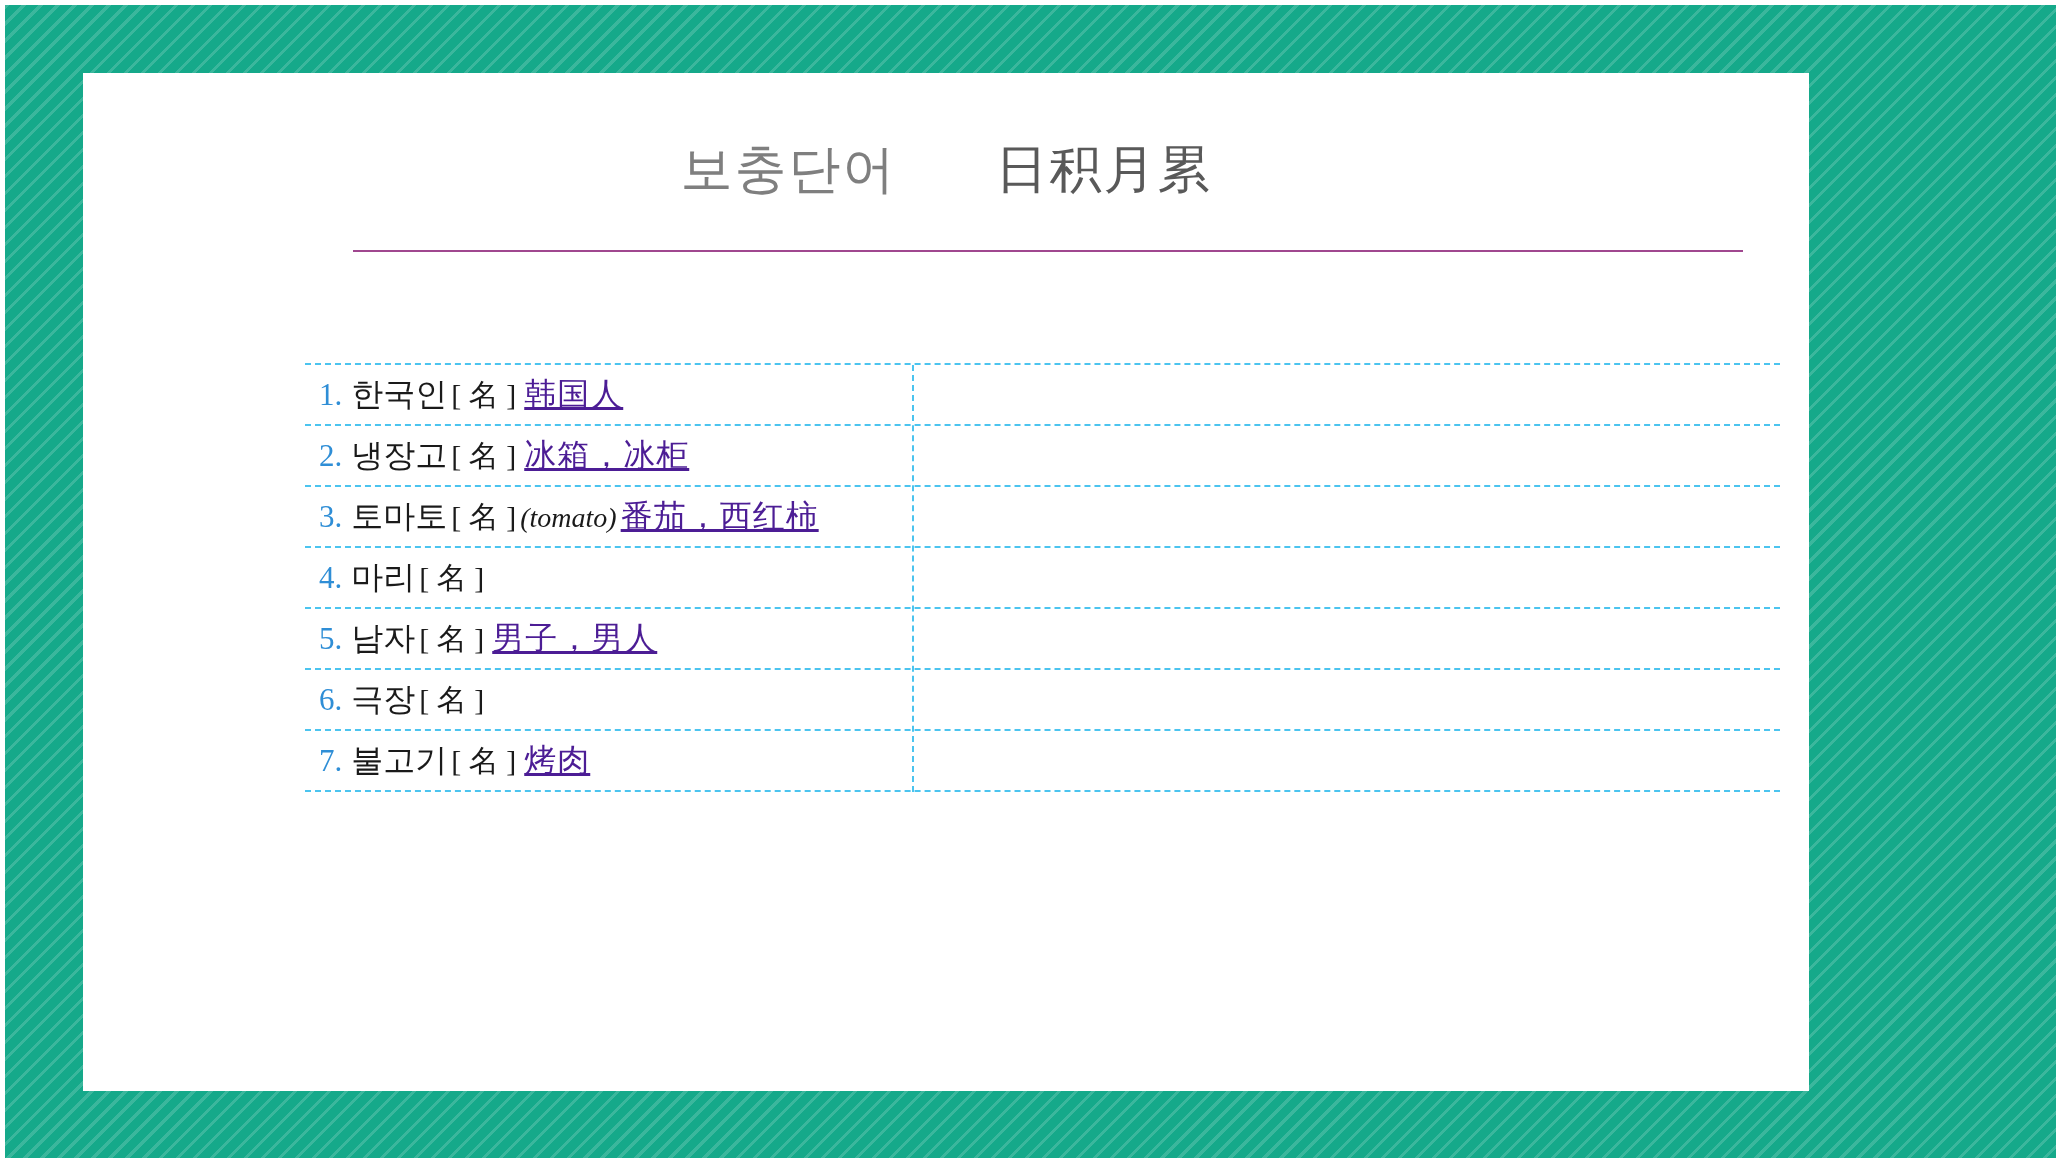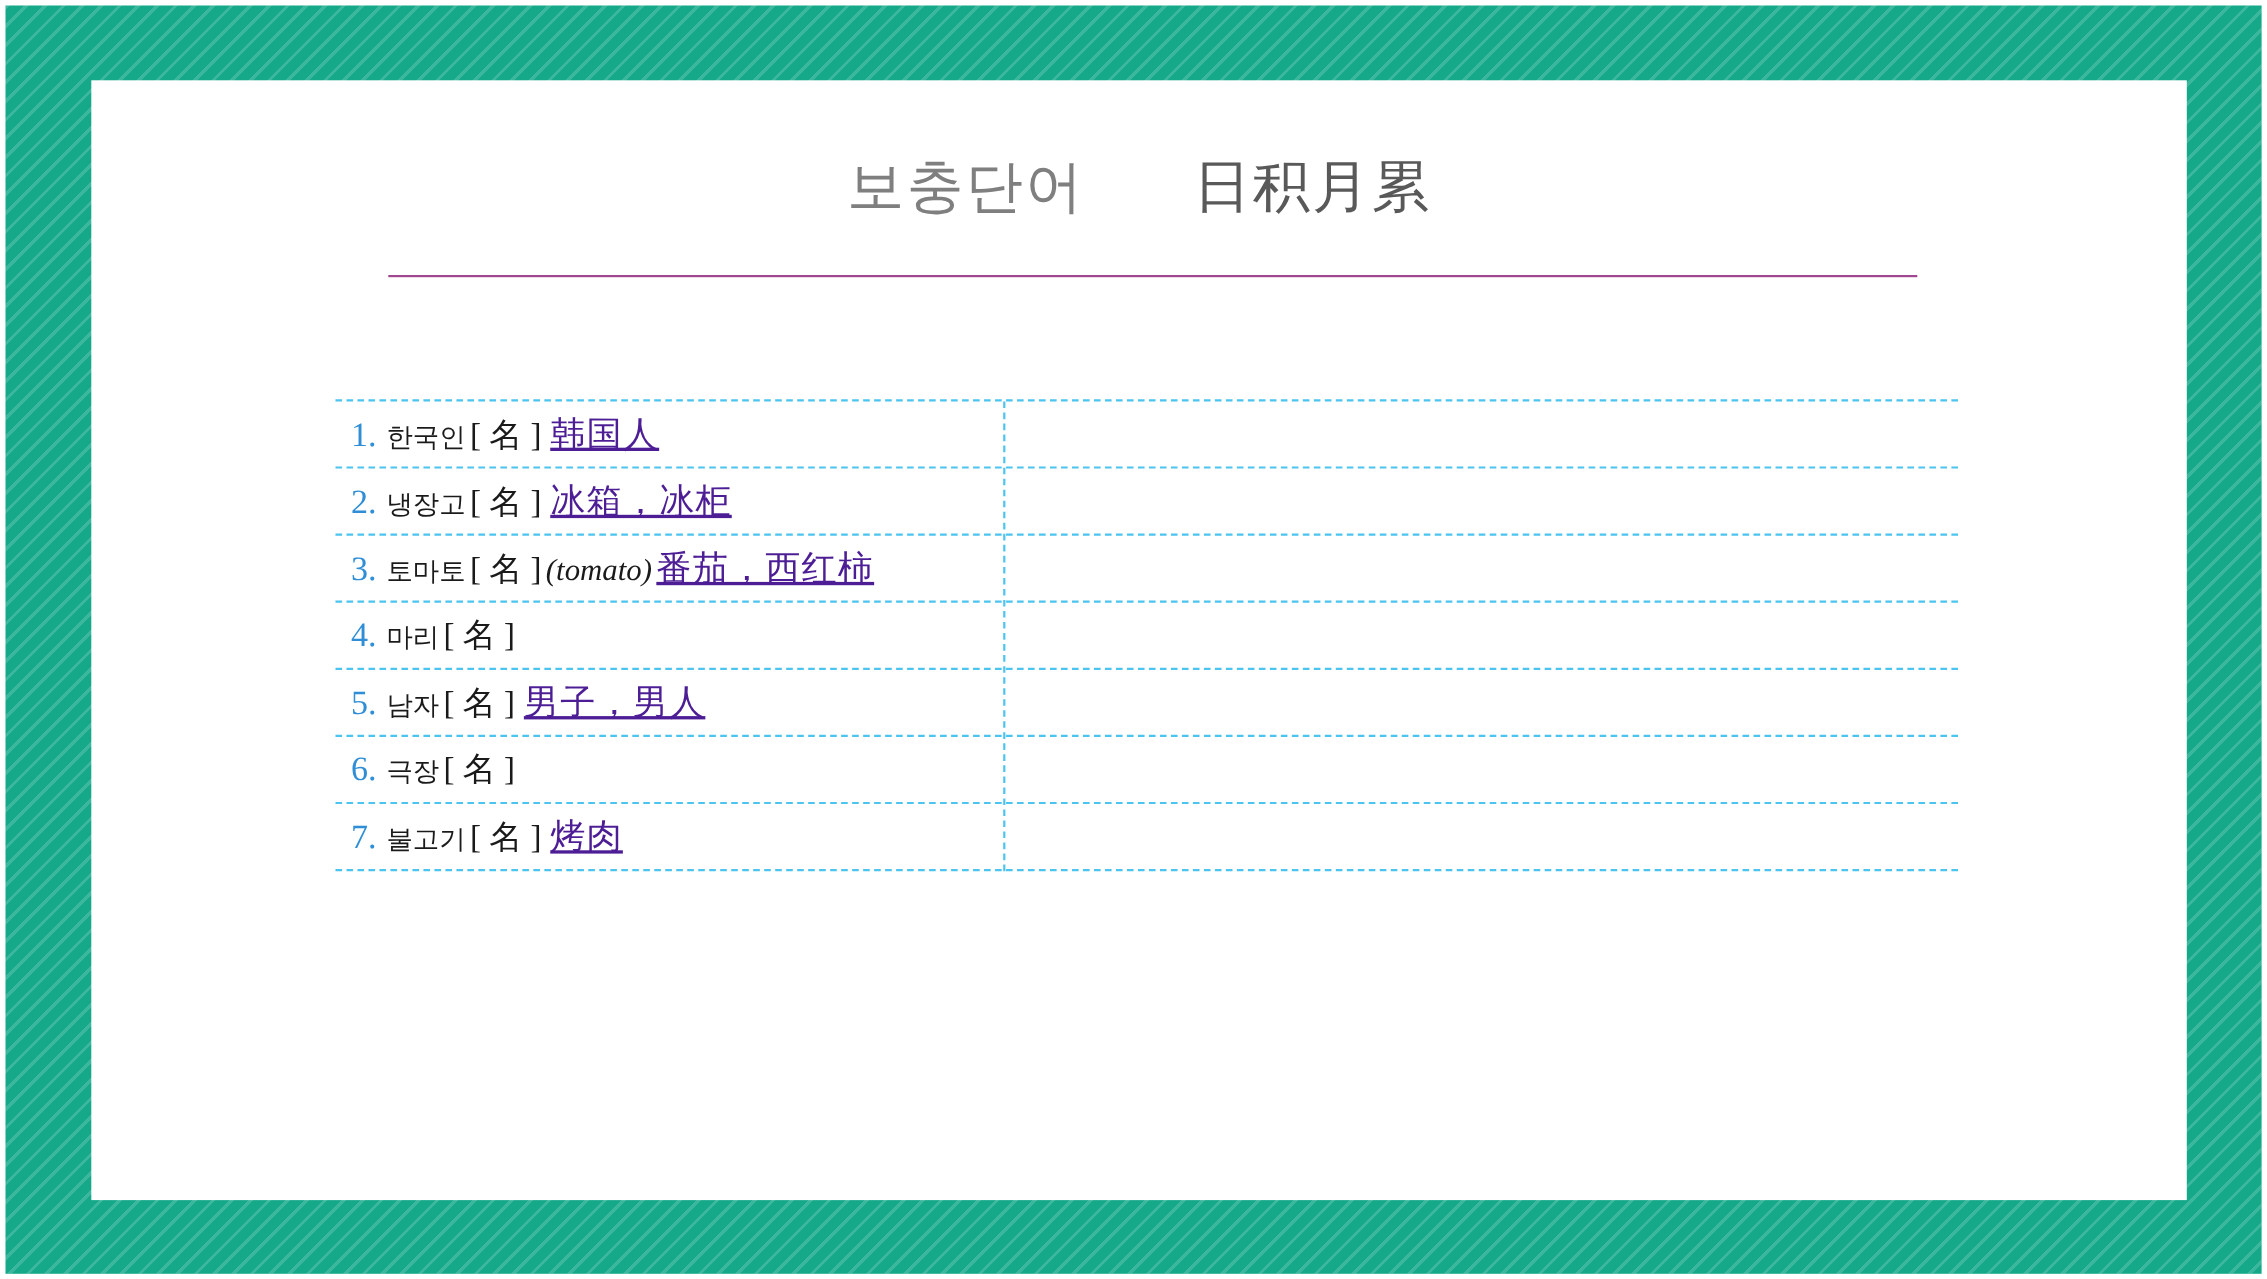"보충단어 日积月累" .card { width: 1905px -> 1726px }
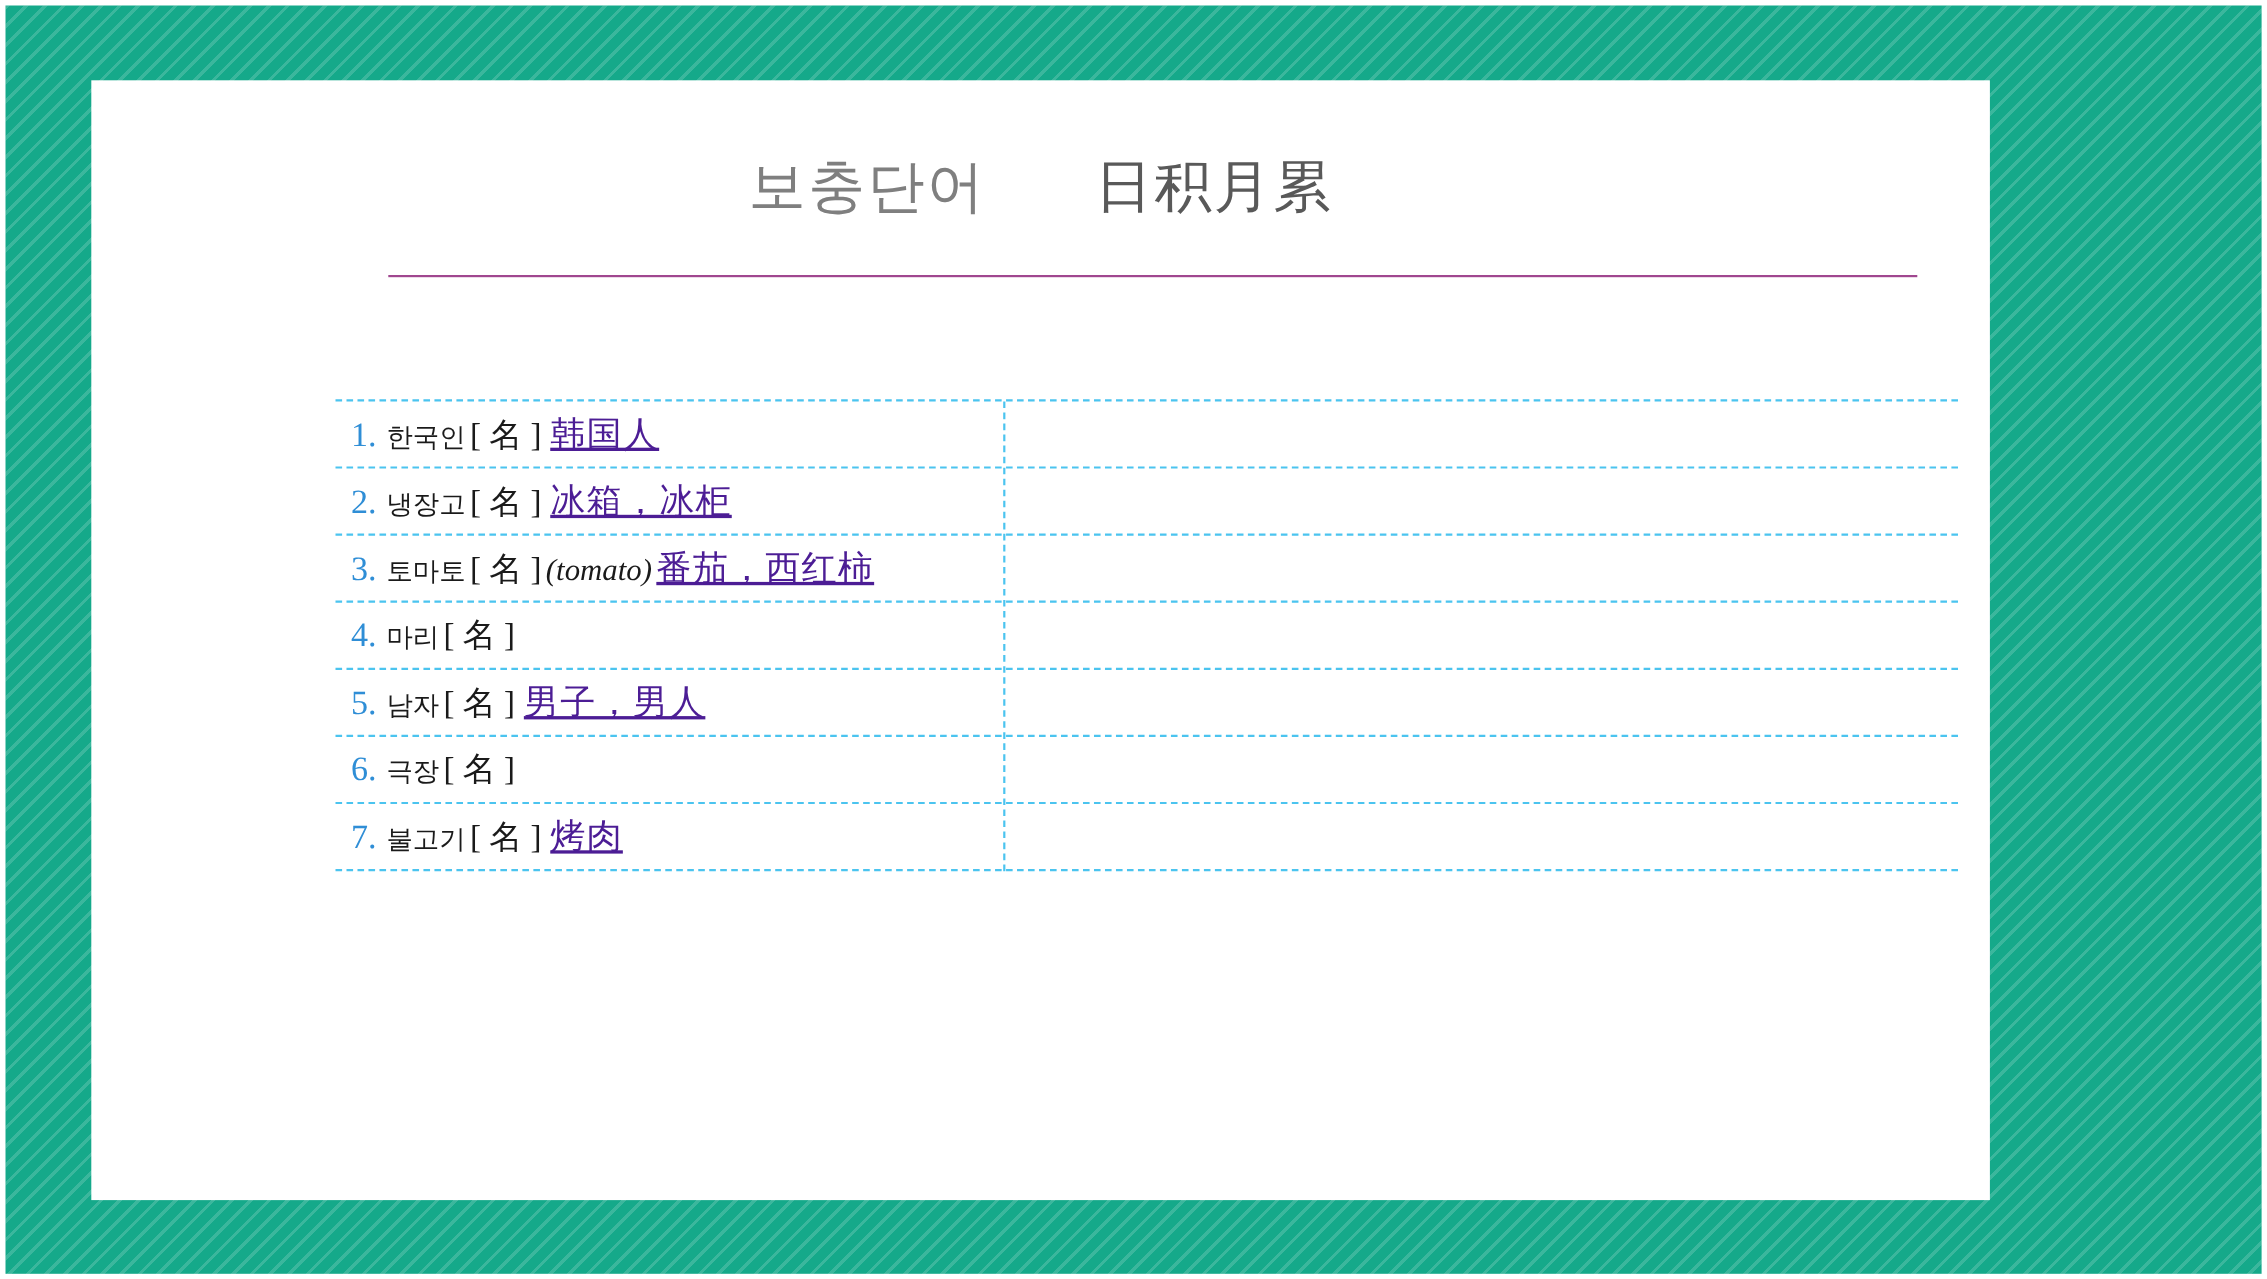"한국인" .term { font-size: 24px -> 32px }
